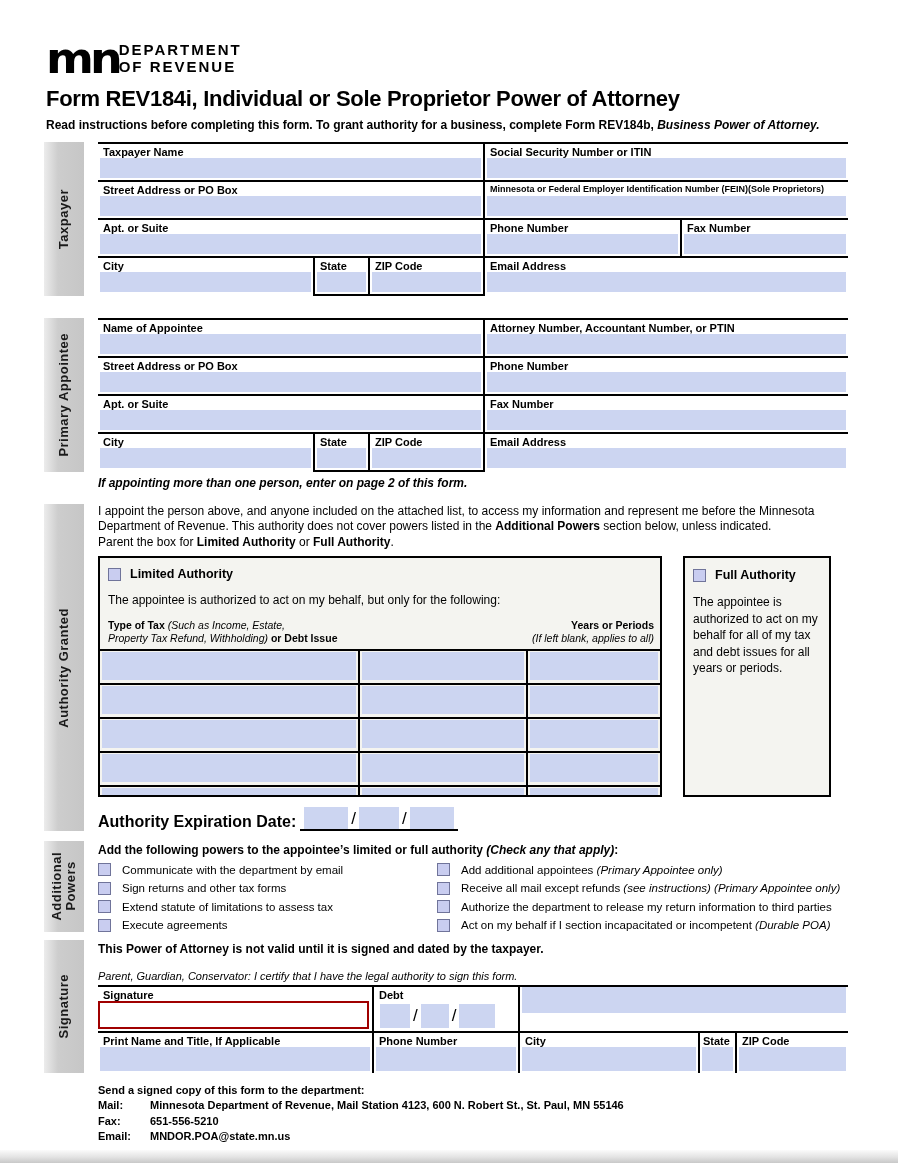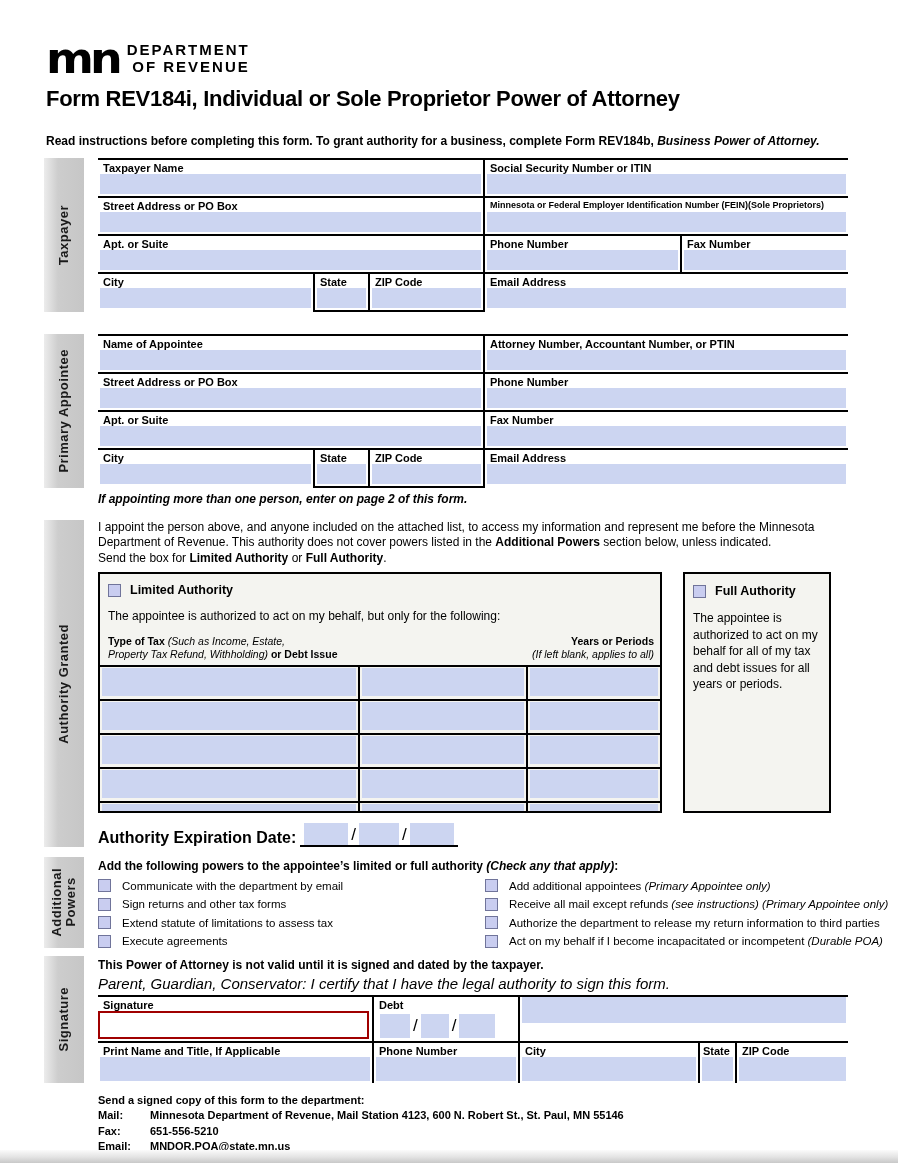"mn" .logo-row { gap: 8px -> 0; text-align: right -> none }
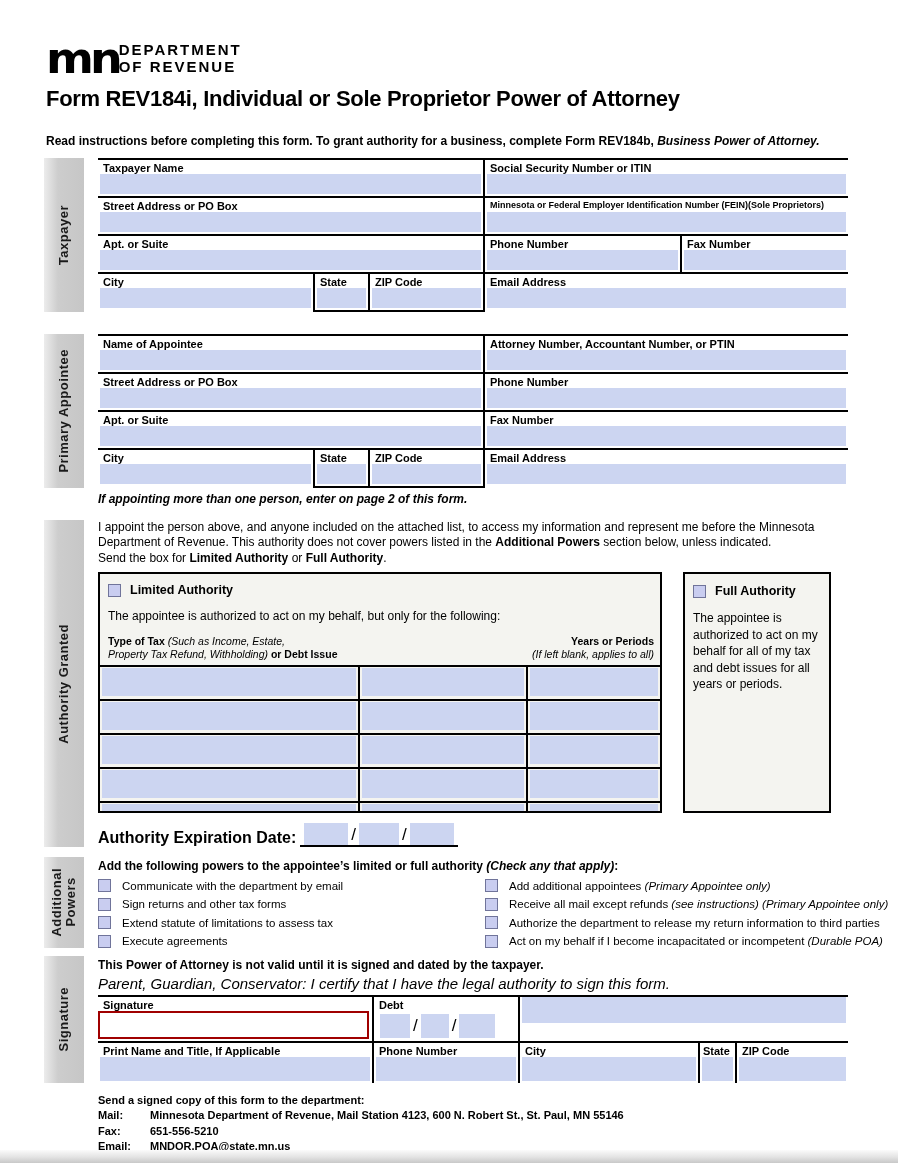"Read instructions before completing this" .form-instr { margin-top: 22px -> 6px }
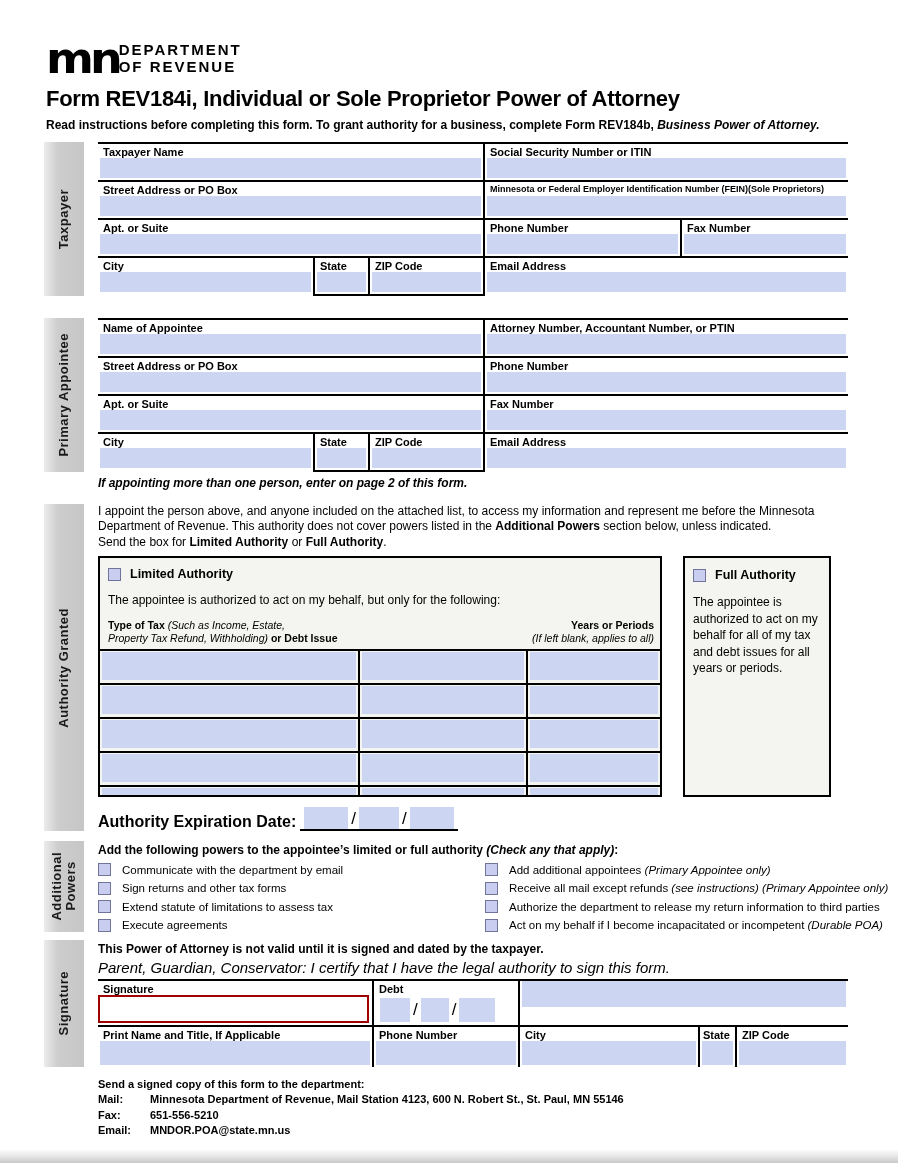"Send the box for" span { text: Send -> Parent }
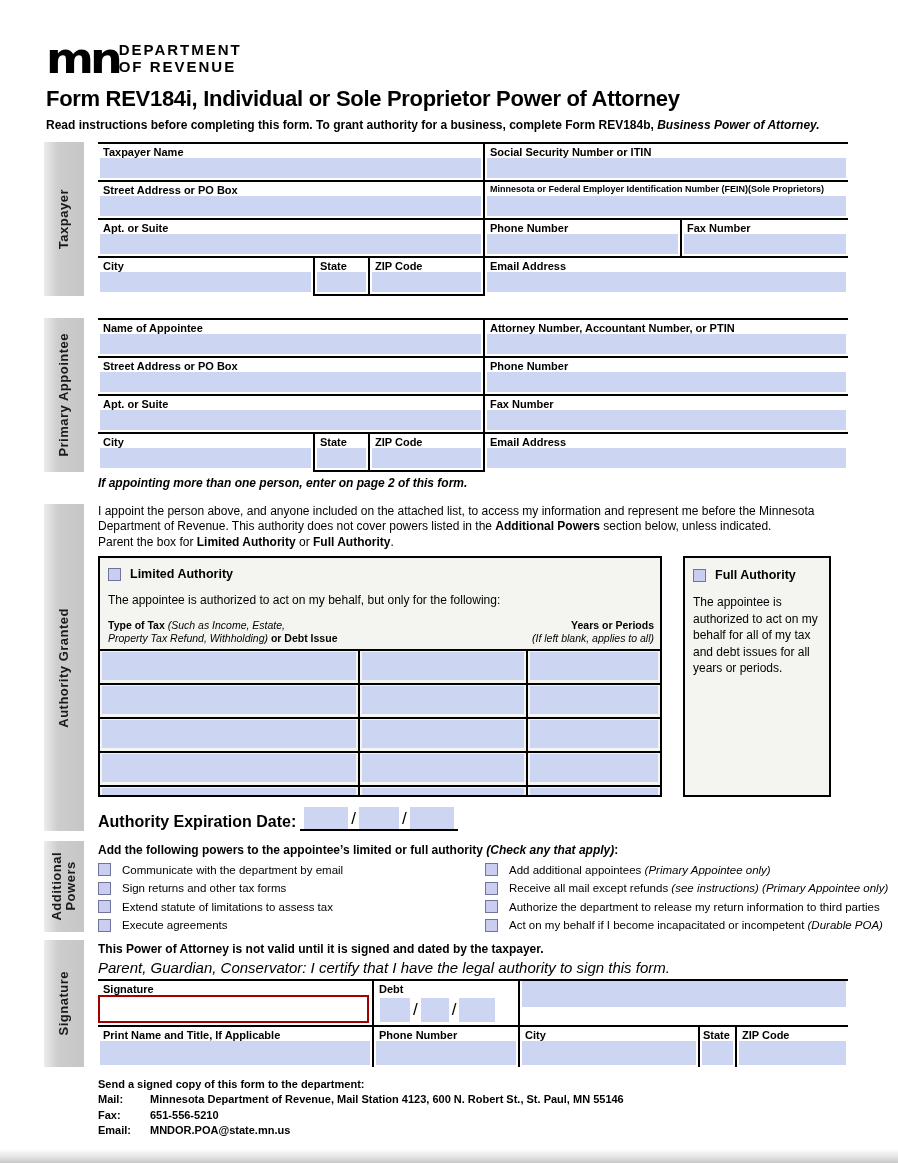"Communicate with the department by" .ap-cols { gap: 48px -> none }
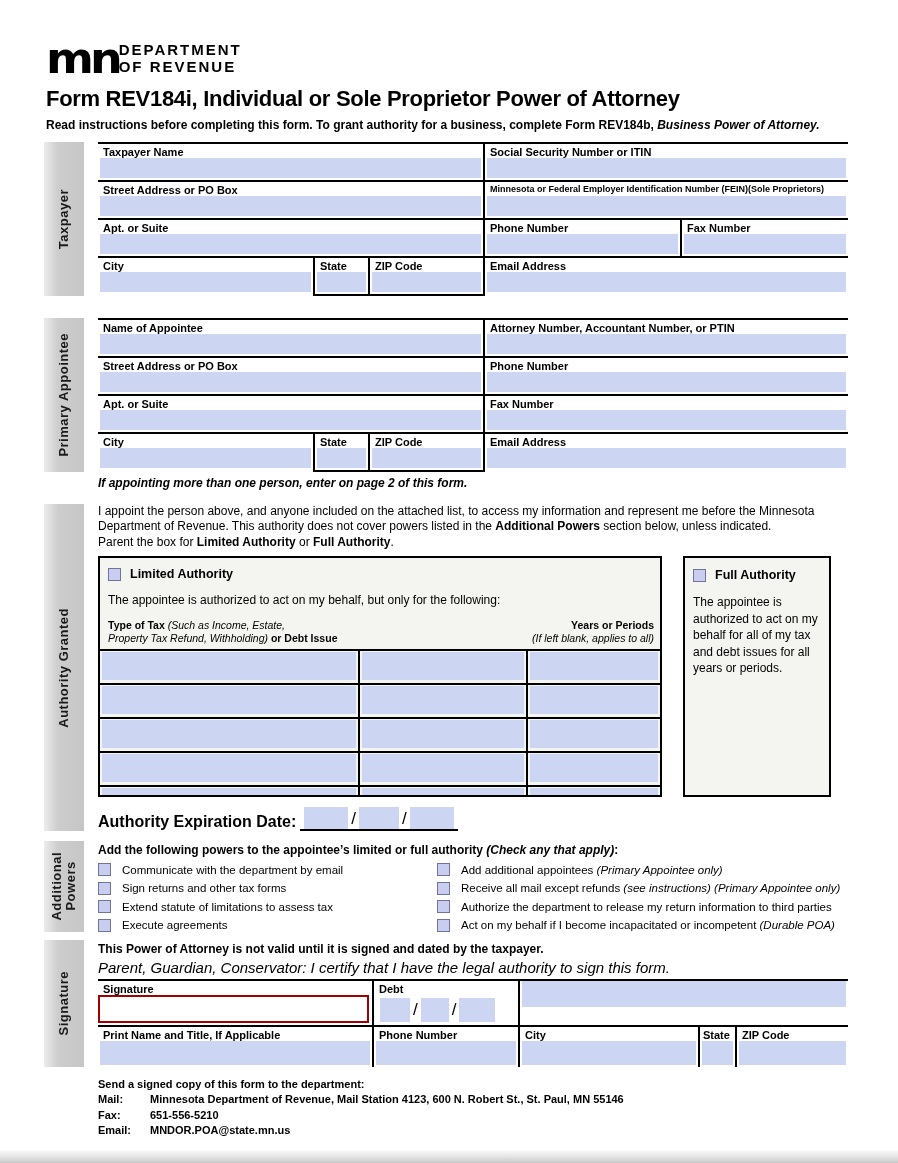"Act on my behalf if" span { text: become -> section }
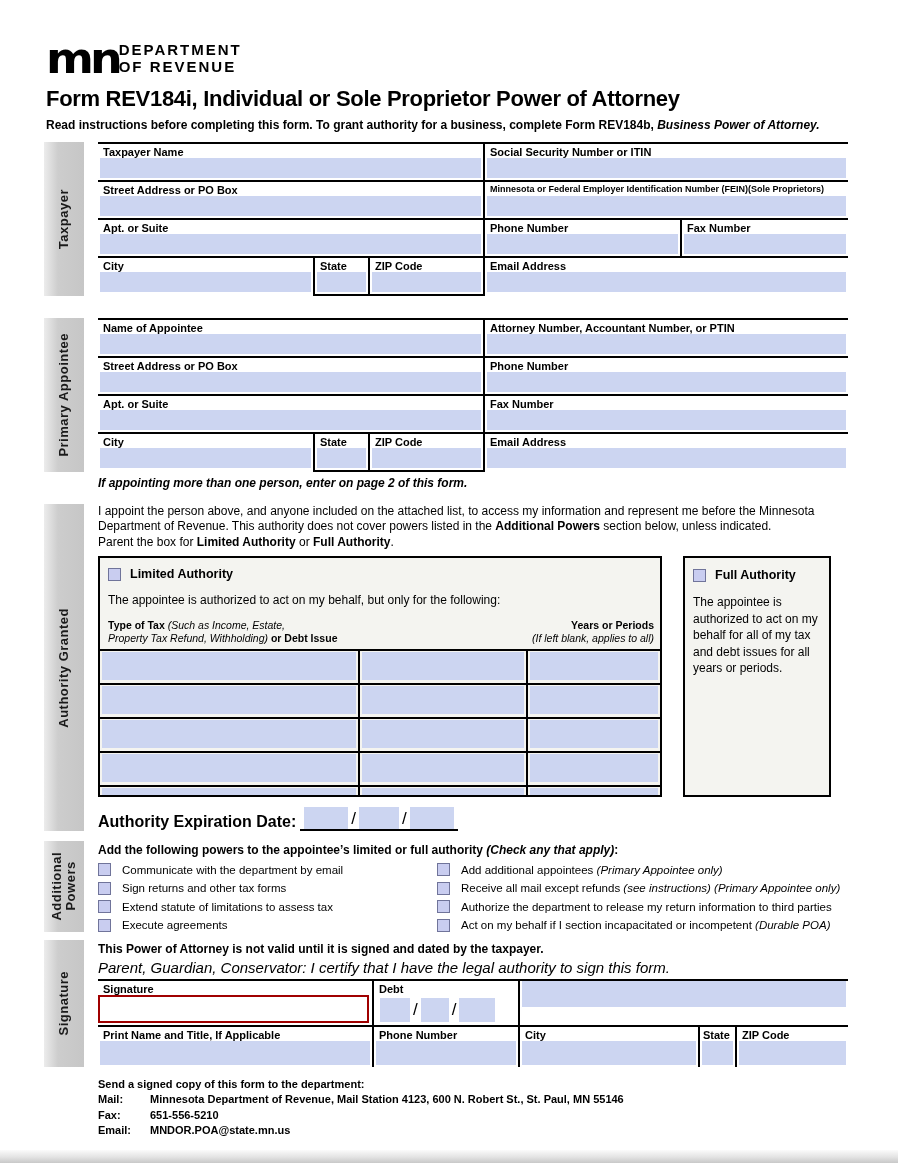"Parent, Guardian, Conservator: I certify" .sig-certify { font-size: 15px -> 11px; margin-top: 3px -> 14px }
